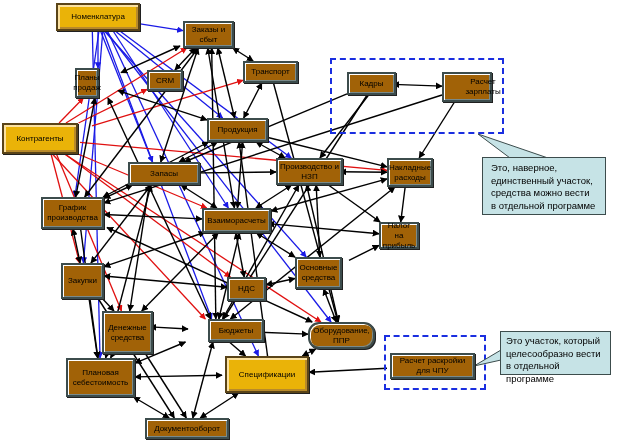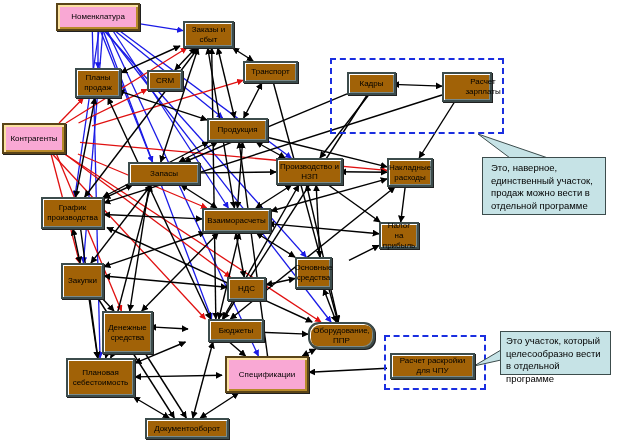"Номенклатура" .node.orange { background: #f9a8d4 -> #eab308 }
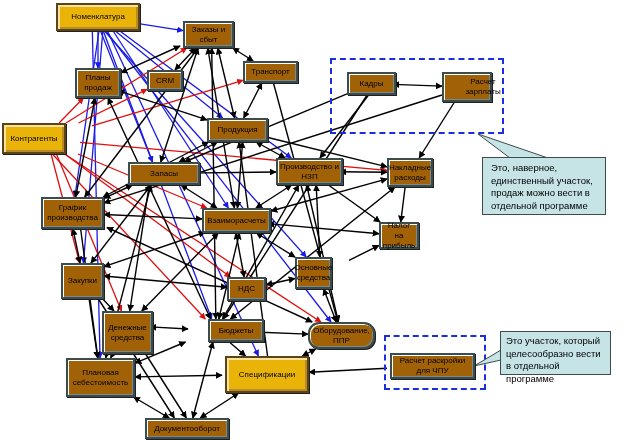"Планы продаж" div.node { width: 46px -> 24px }
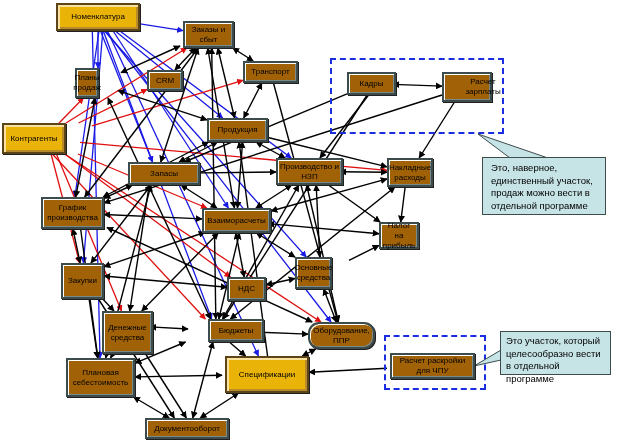"Контрагенты" div.node { width: 64px -> 76px }
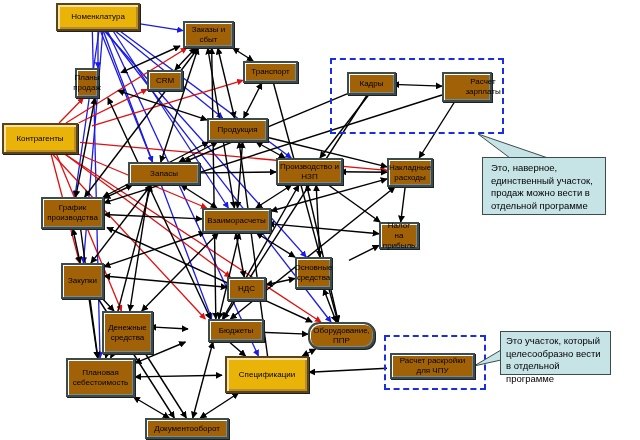"Это, наверное, единственный участок," div.callout { text: продаж -> средства }
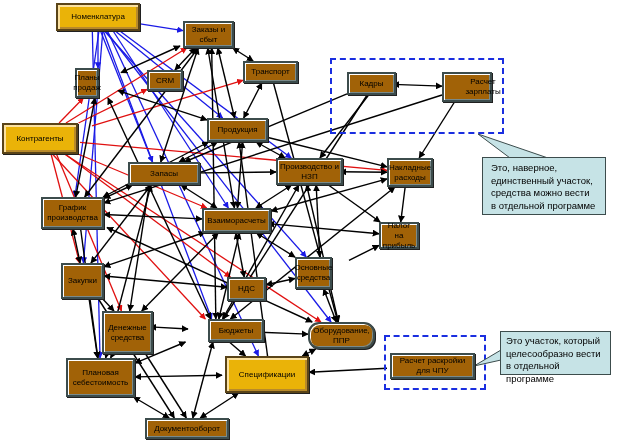"Основные средства" div.node { width: 37px -> 47px }
